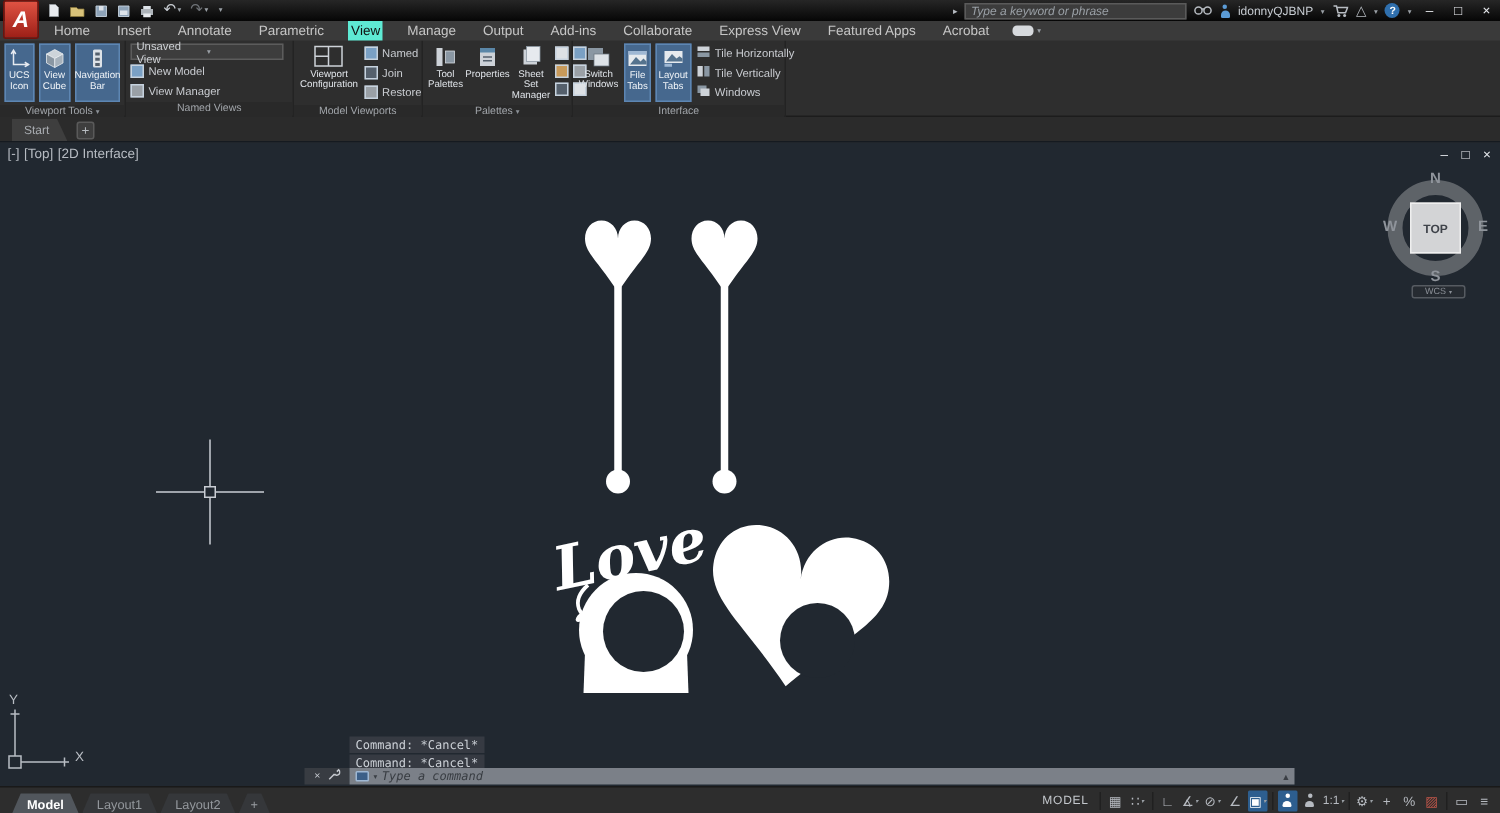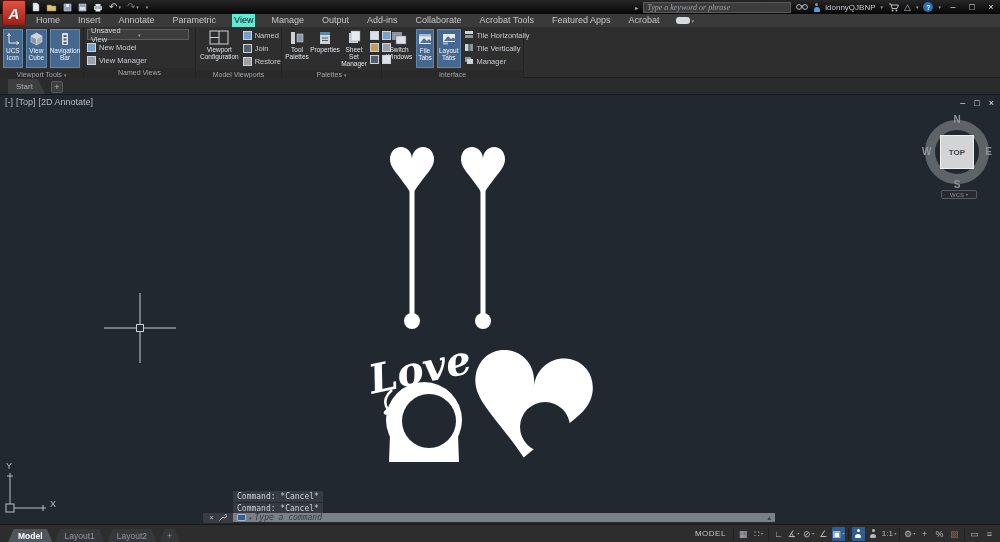"Type a keyword or phrase" .searchwrap input { font-family: Liberation Serif, serif -> Liberation Sans, sans-serif }
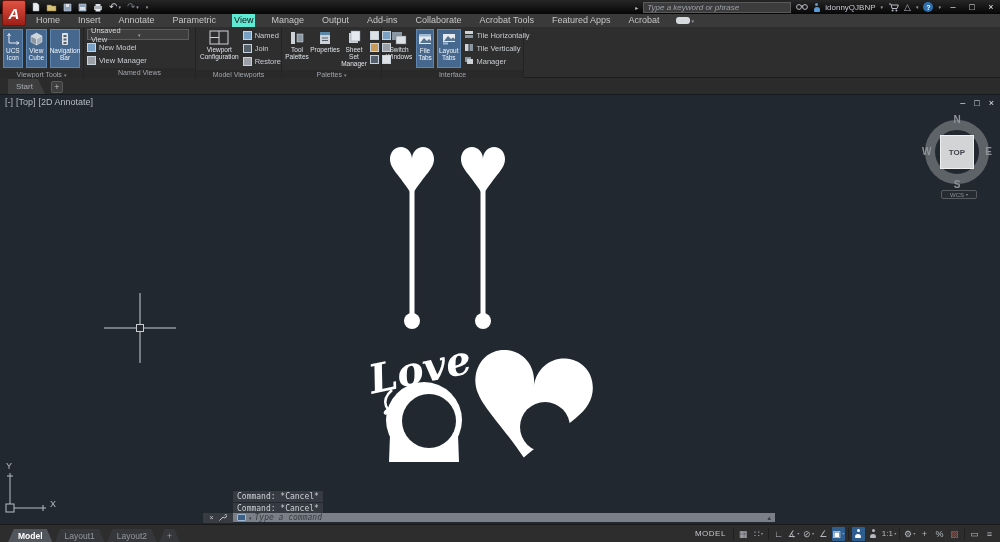"Acrobat Tools" span.rtab { text: Acrobat Tools -> Express View }
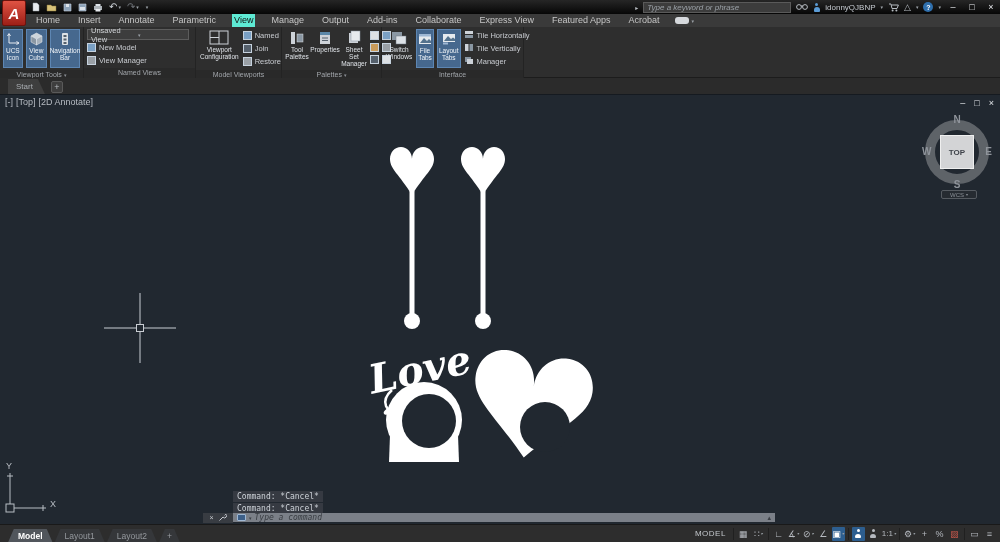"Manager" span { text: Manager -> Windows }
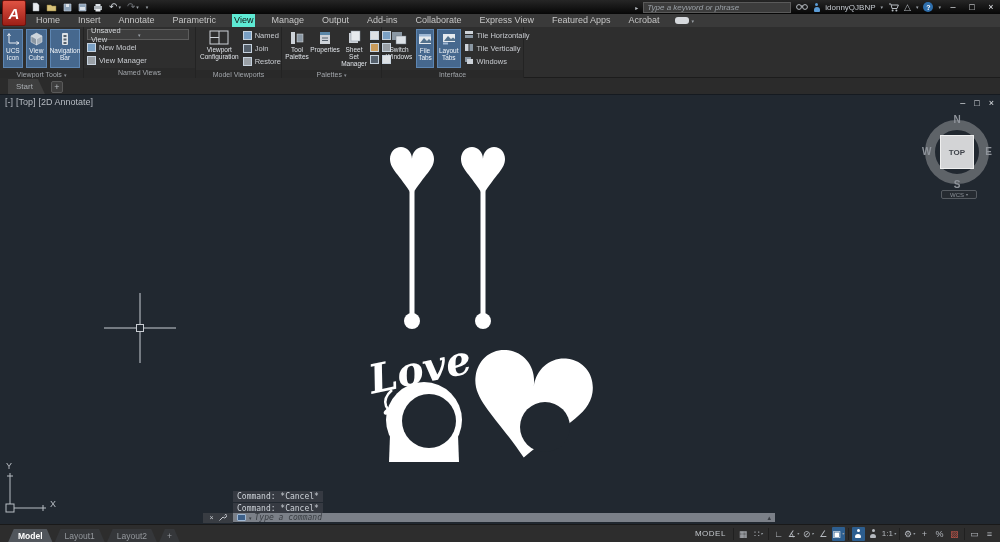"[2D Annotate]" span { text: Annotate -> Interface }
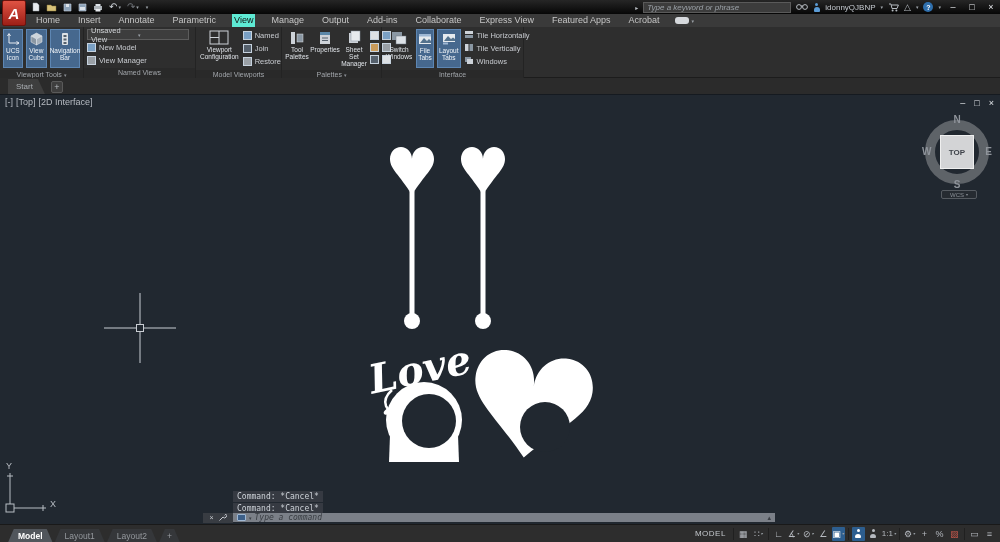"Type a command" .cmd-dock { align-items: center -> none; width: 572px -> 660px }
